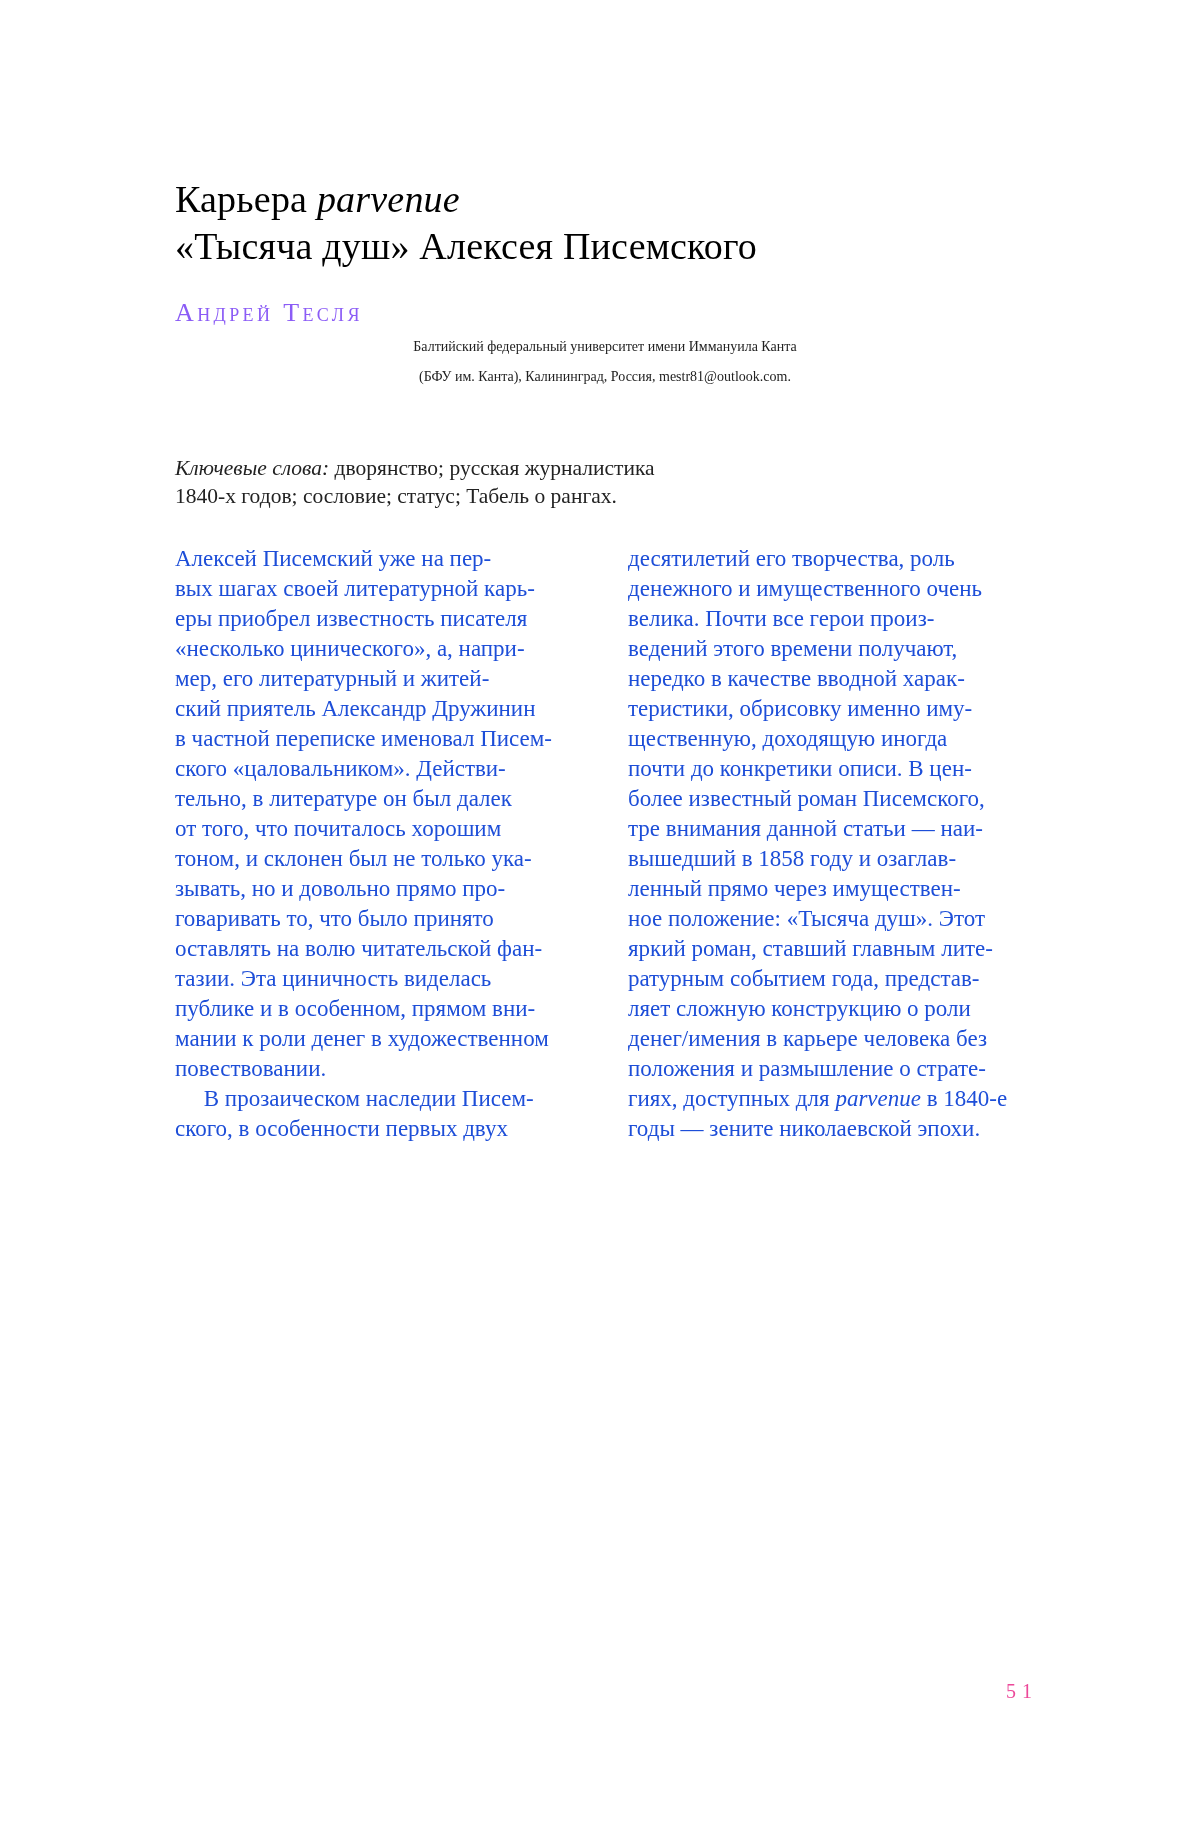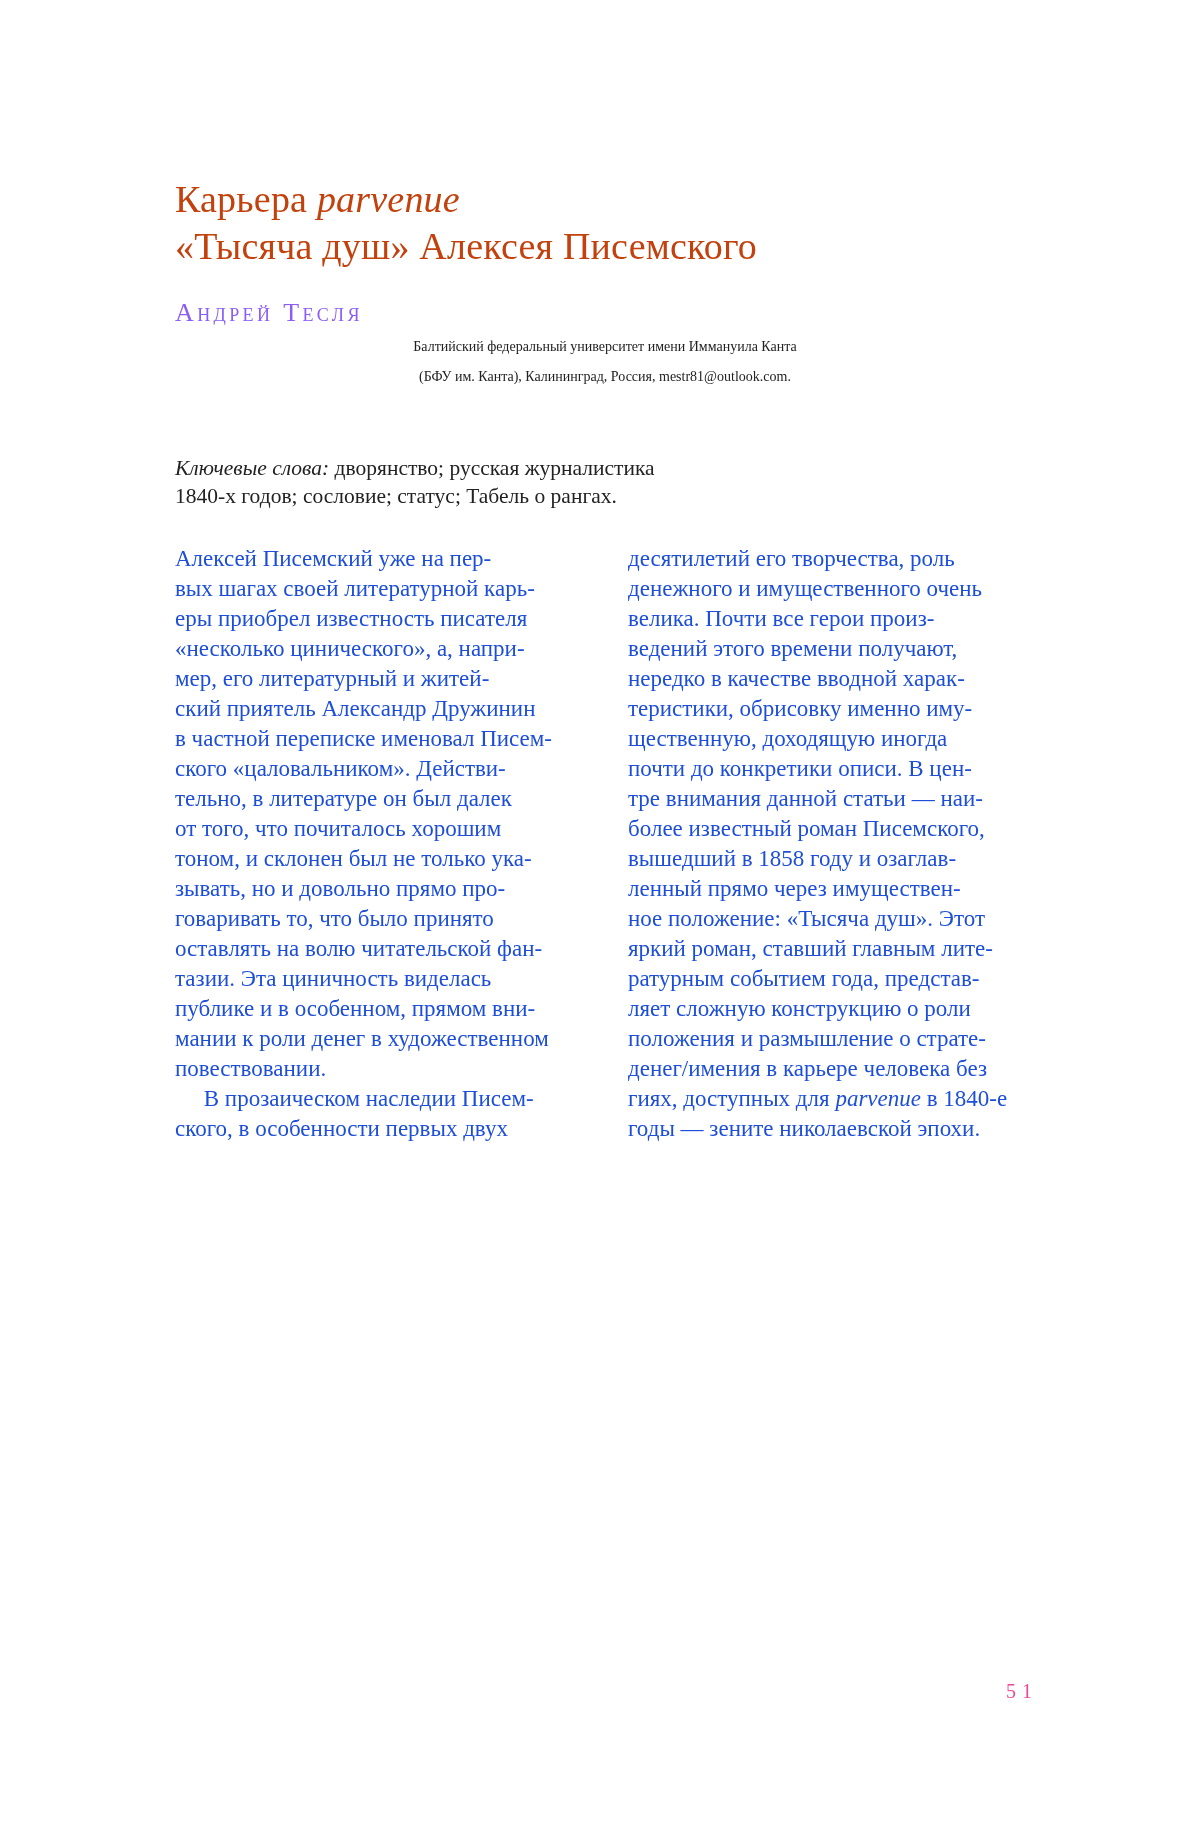"Карьера parvenue" .title { color: #c2410c -> #000000 }
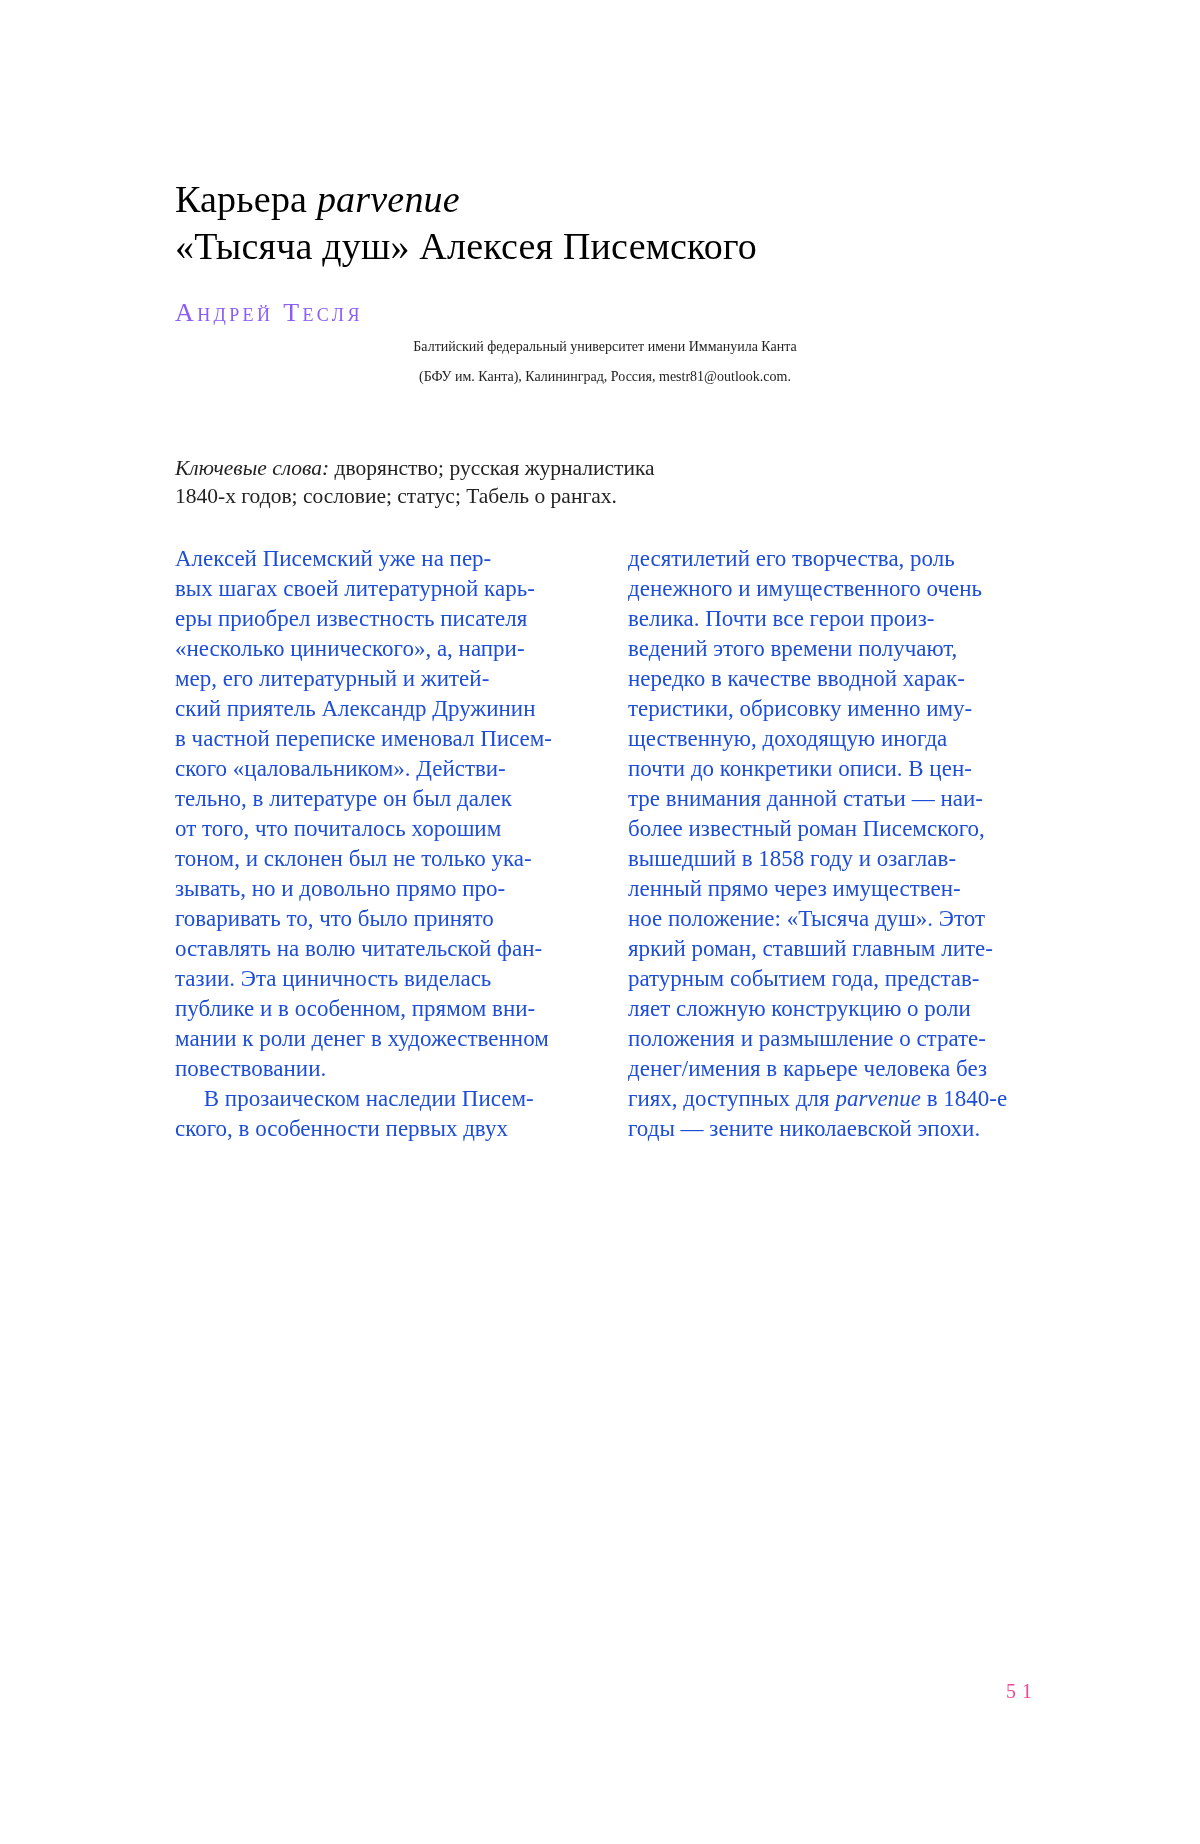"тре внимания данной статьи —" div.line { order: before "более известный роман Писемского," -> after "более известный роман Писемского," }
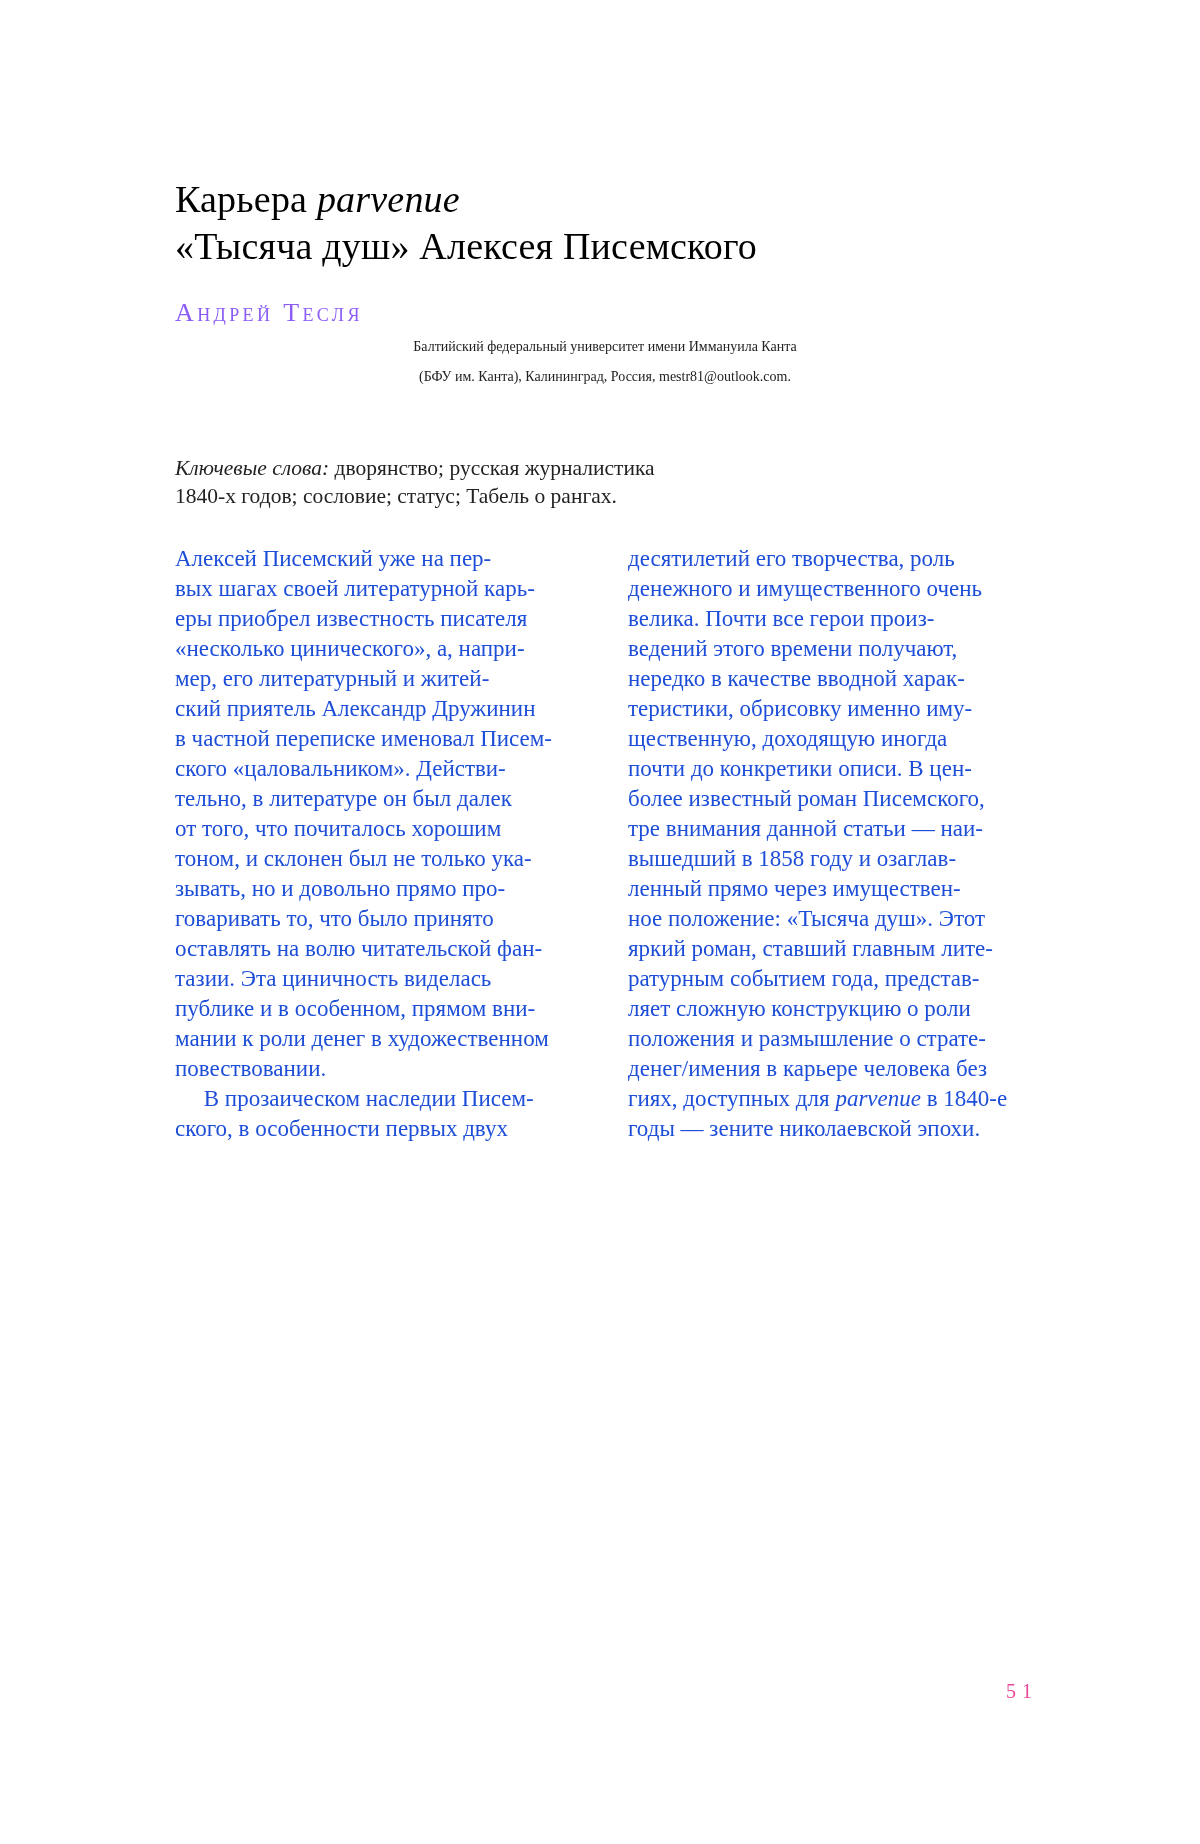"положения и размышление о страте-" div.line { order: before "денег/имения в карьере человека без" -> after "денег/имения в карьере человека без" }
